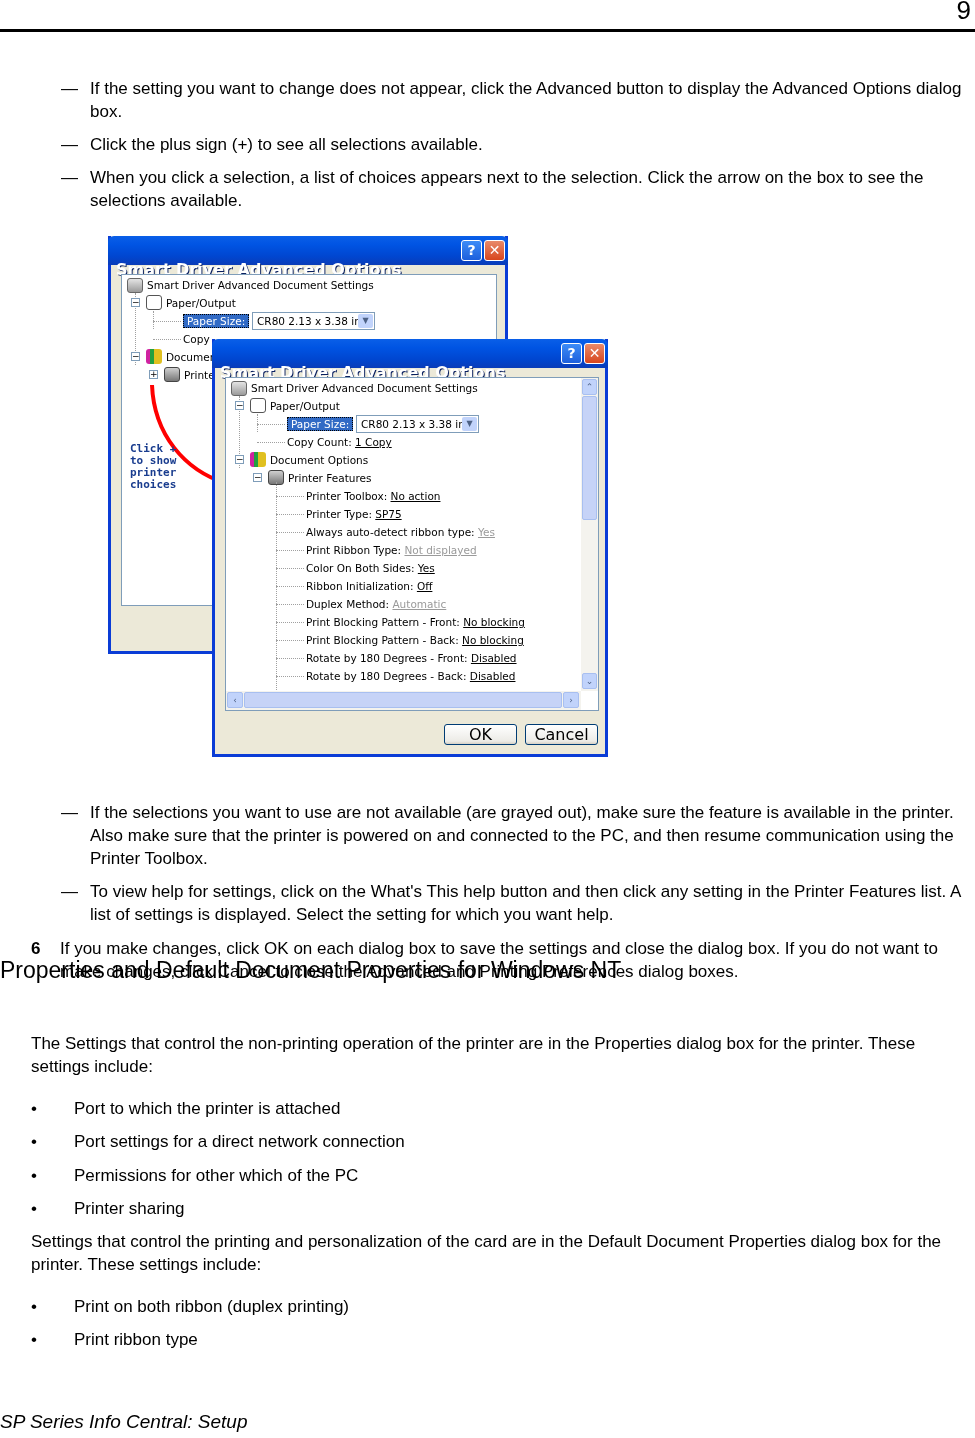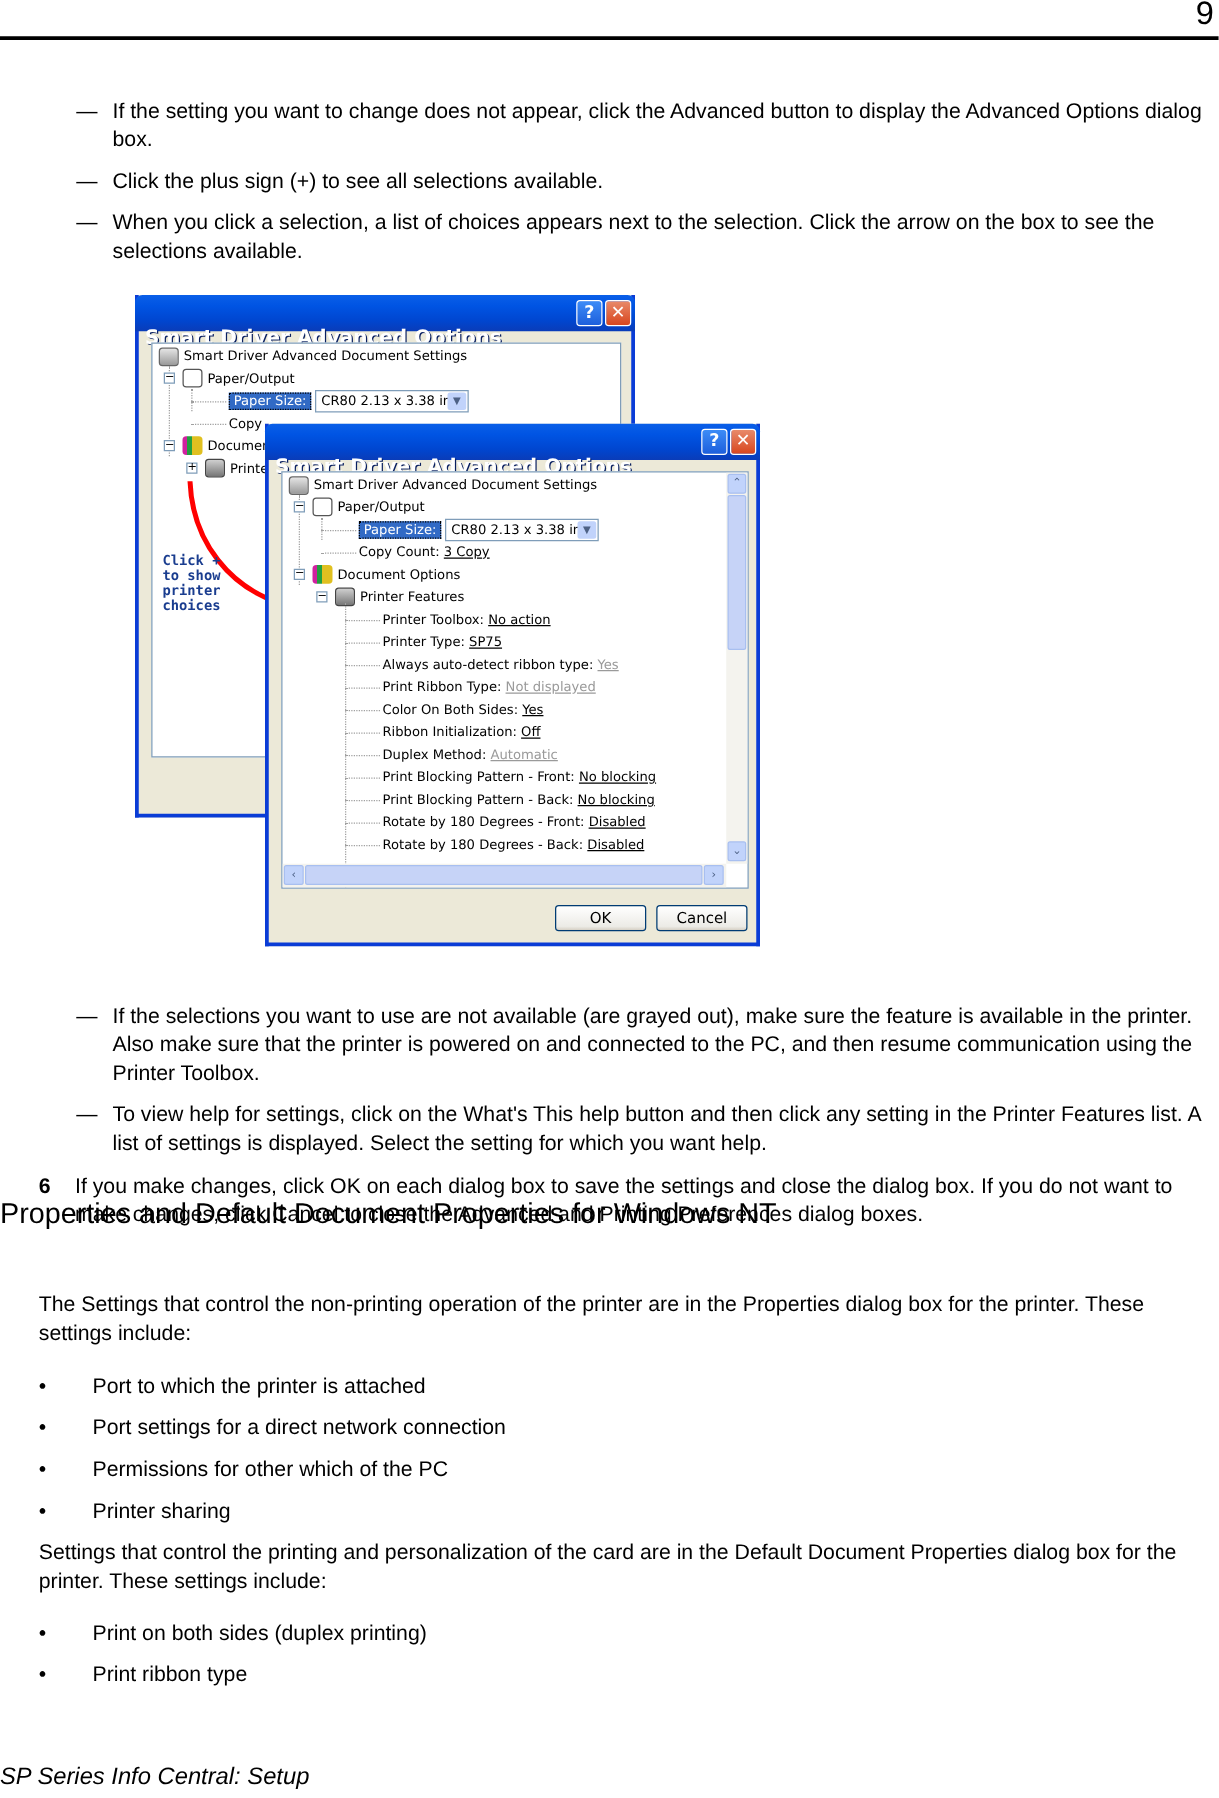"3 Copy" span.val { text: 3 -> 1 }
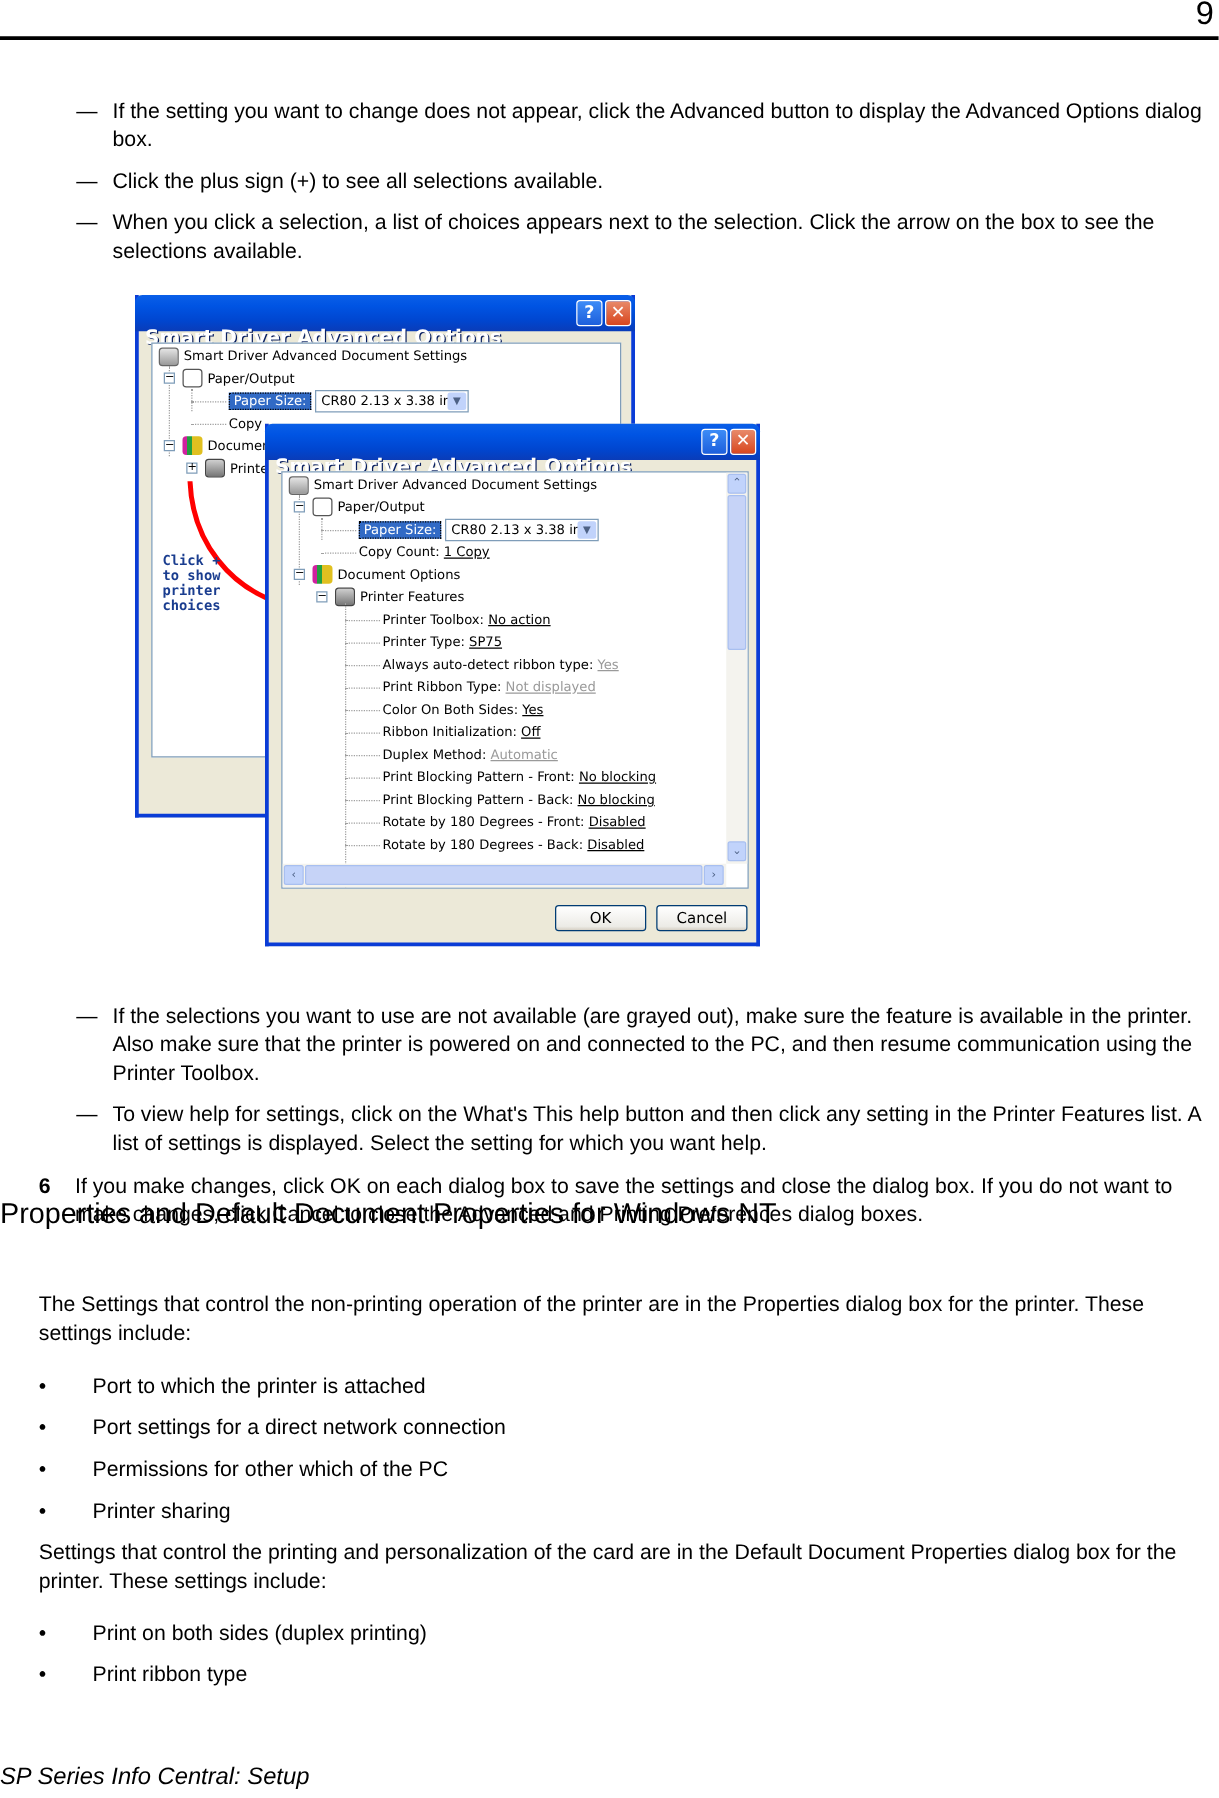"OK" .xp-btn { font-size: 12px -> 16px }
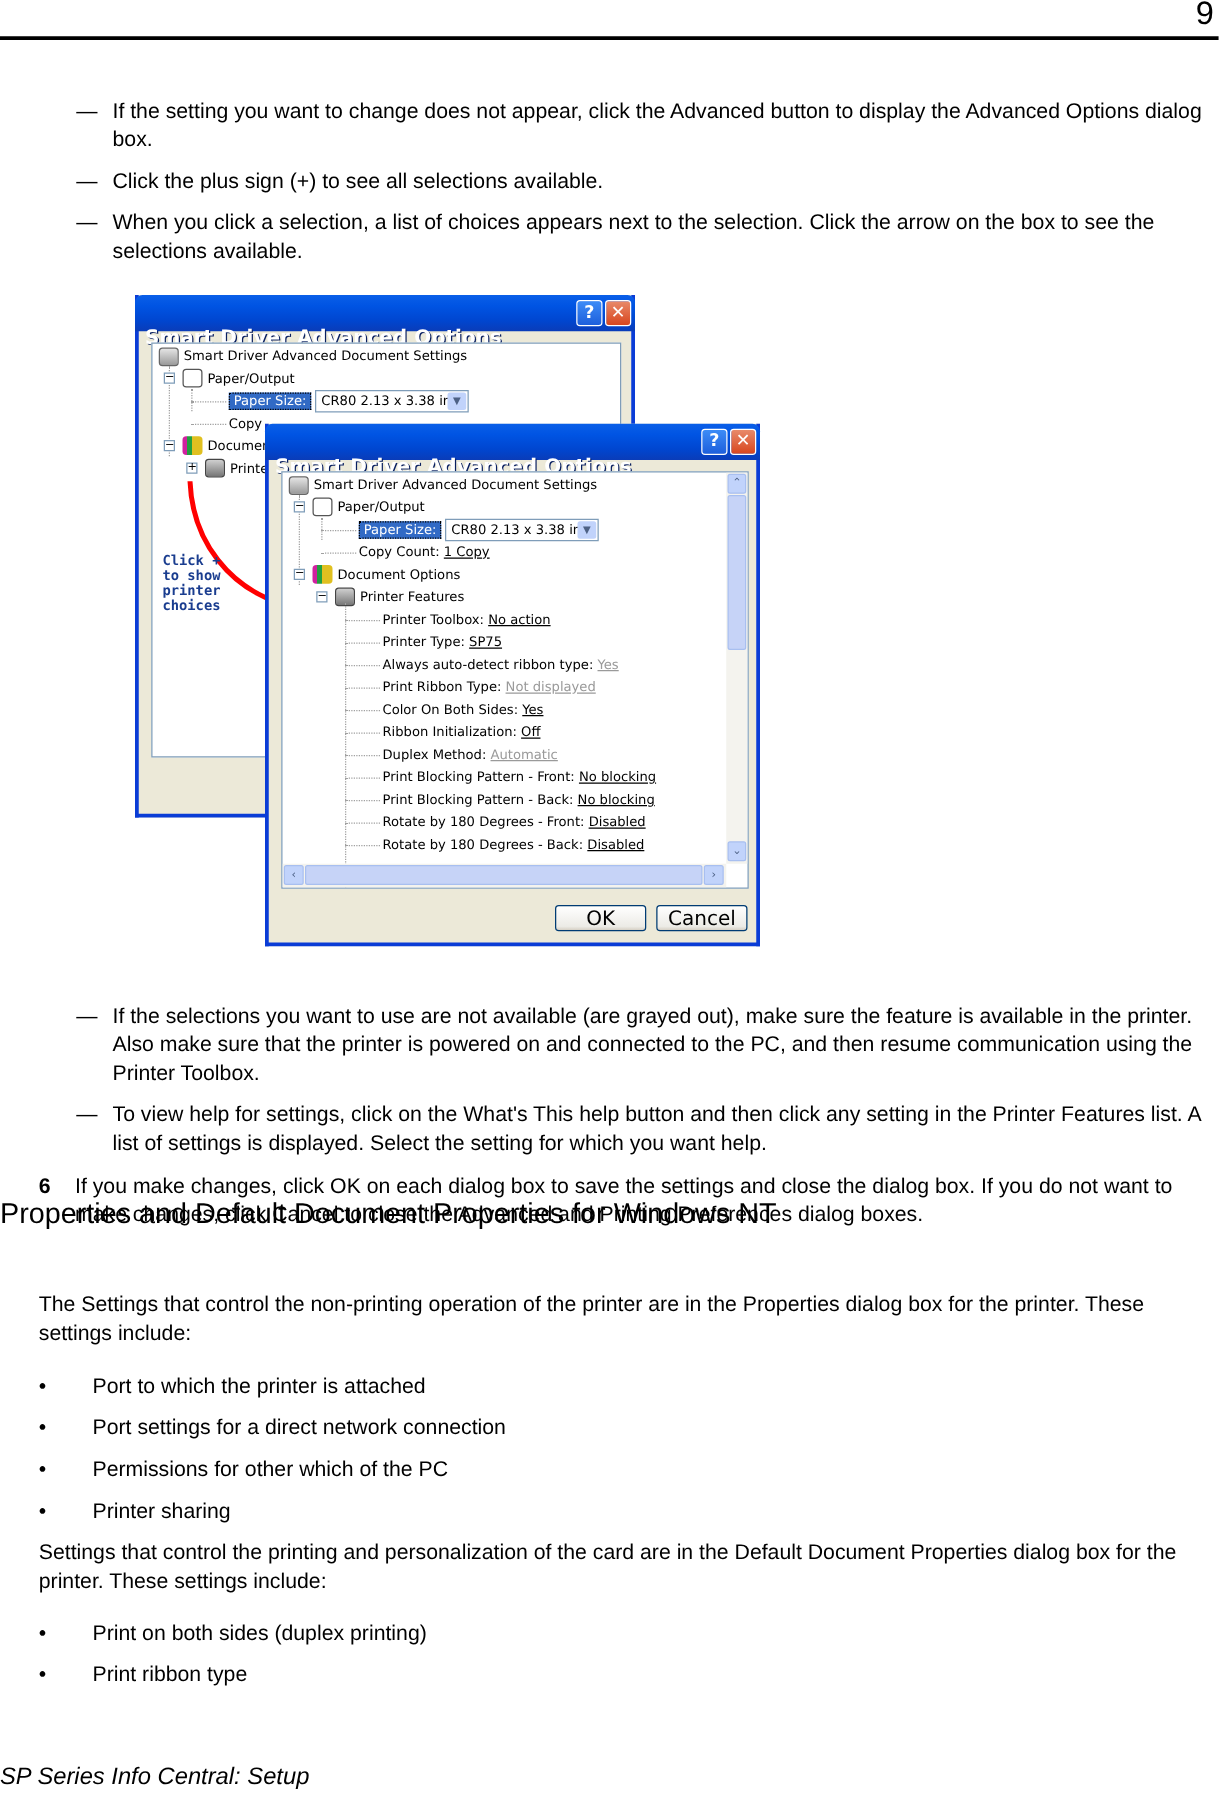"Print on both sides (duplex" span.txt { text: sides -> ribbon }
